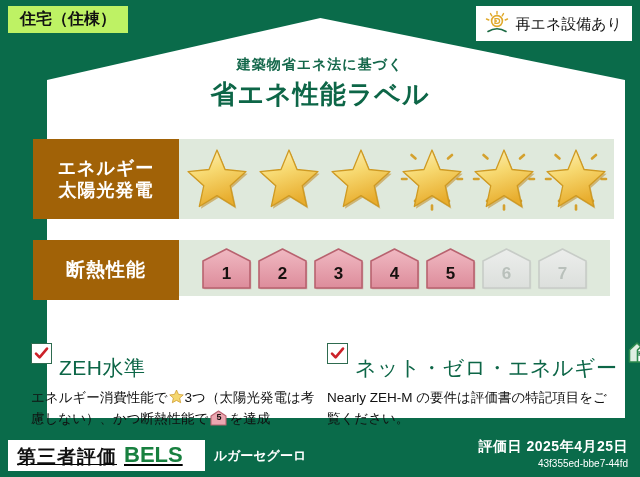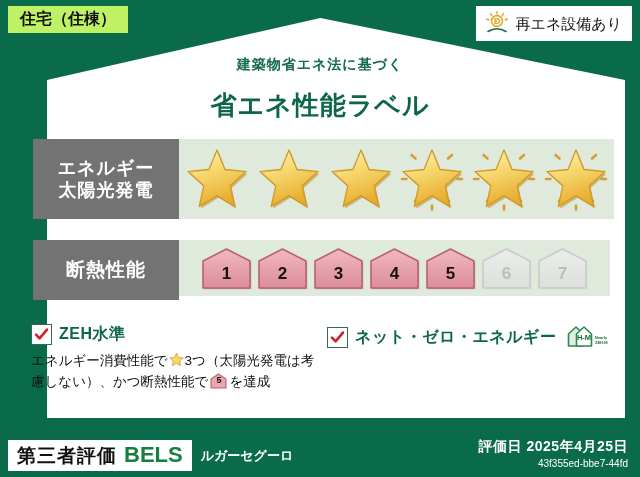"建築物省エネ法に基づく" #subtitle { margin-bottom: 14px -> 3px }
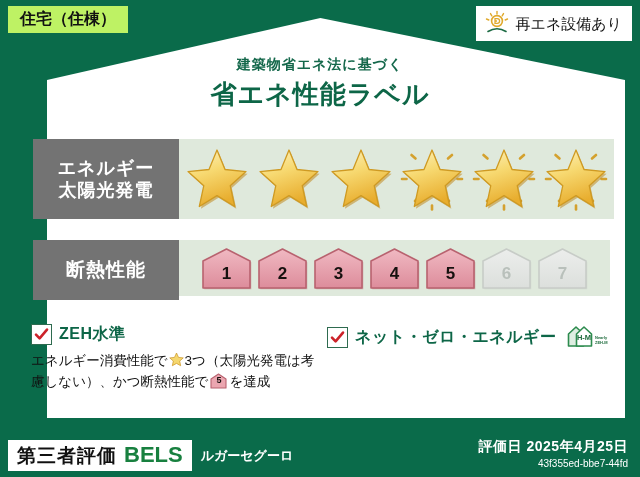"エネルギー" .row-label { background: #737373 -> #a16207 }
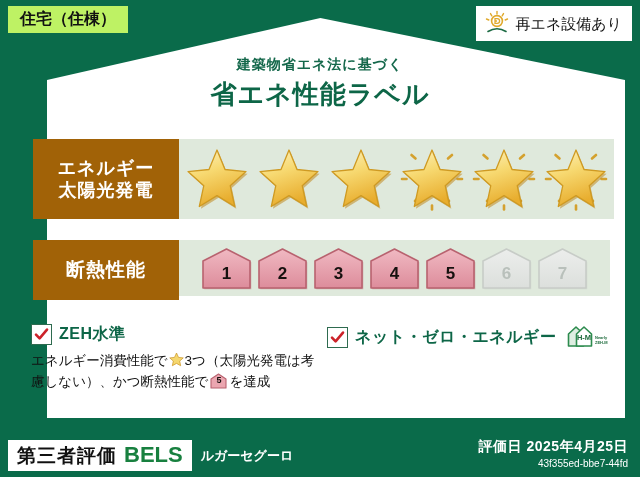"ZEH水準" .crit-title { font-size: 16px -> 21px; font-weight: bold -> normal; margin-top: none -> 30px }
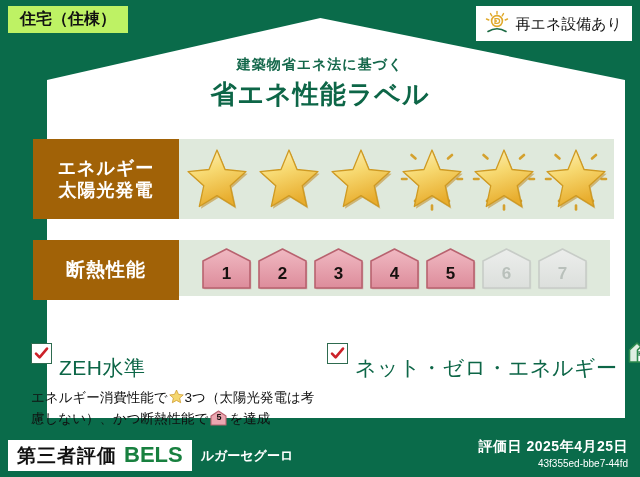"Nearly ZEH-M の要件は評価書の特記項目をご覧ください。" div.crit-body { html: none -> <div>Nearly ZEH-M の要件は評価書の特記項目をご覧ください。</div> }
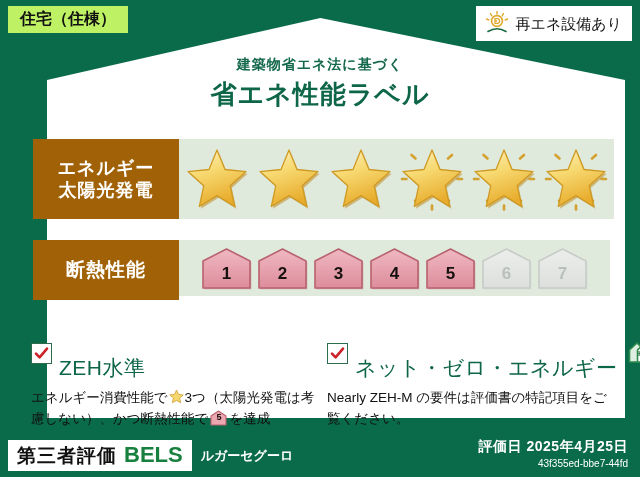"第三者評価" #bels-box { align-items: center -> flex-end; padding: 4px 9px 5px 9px -> 4px 22px 5px 9px; text-decoration: none -> underline }
